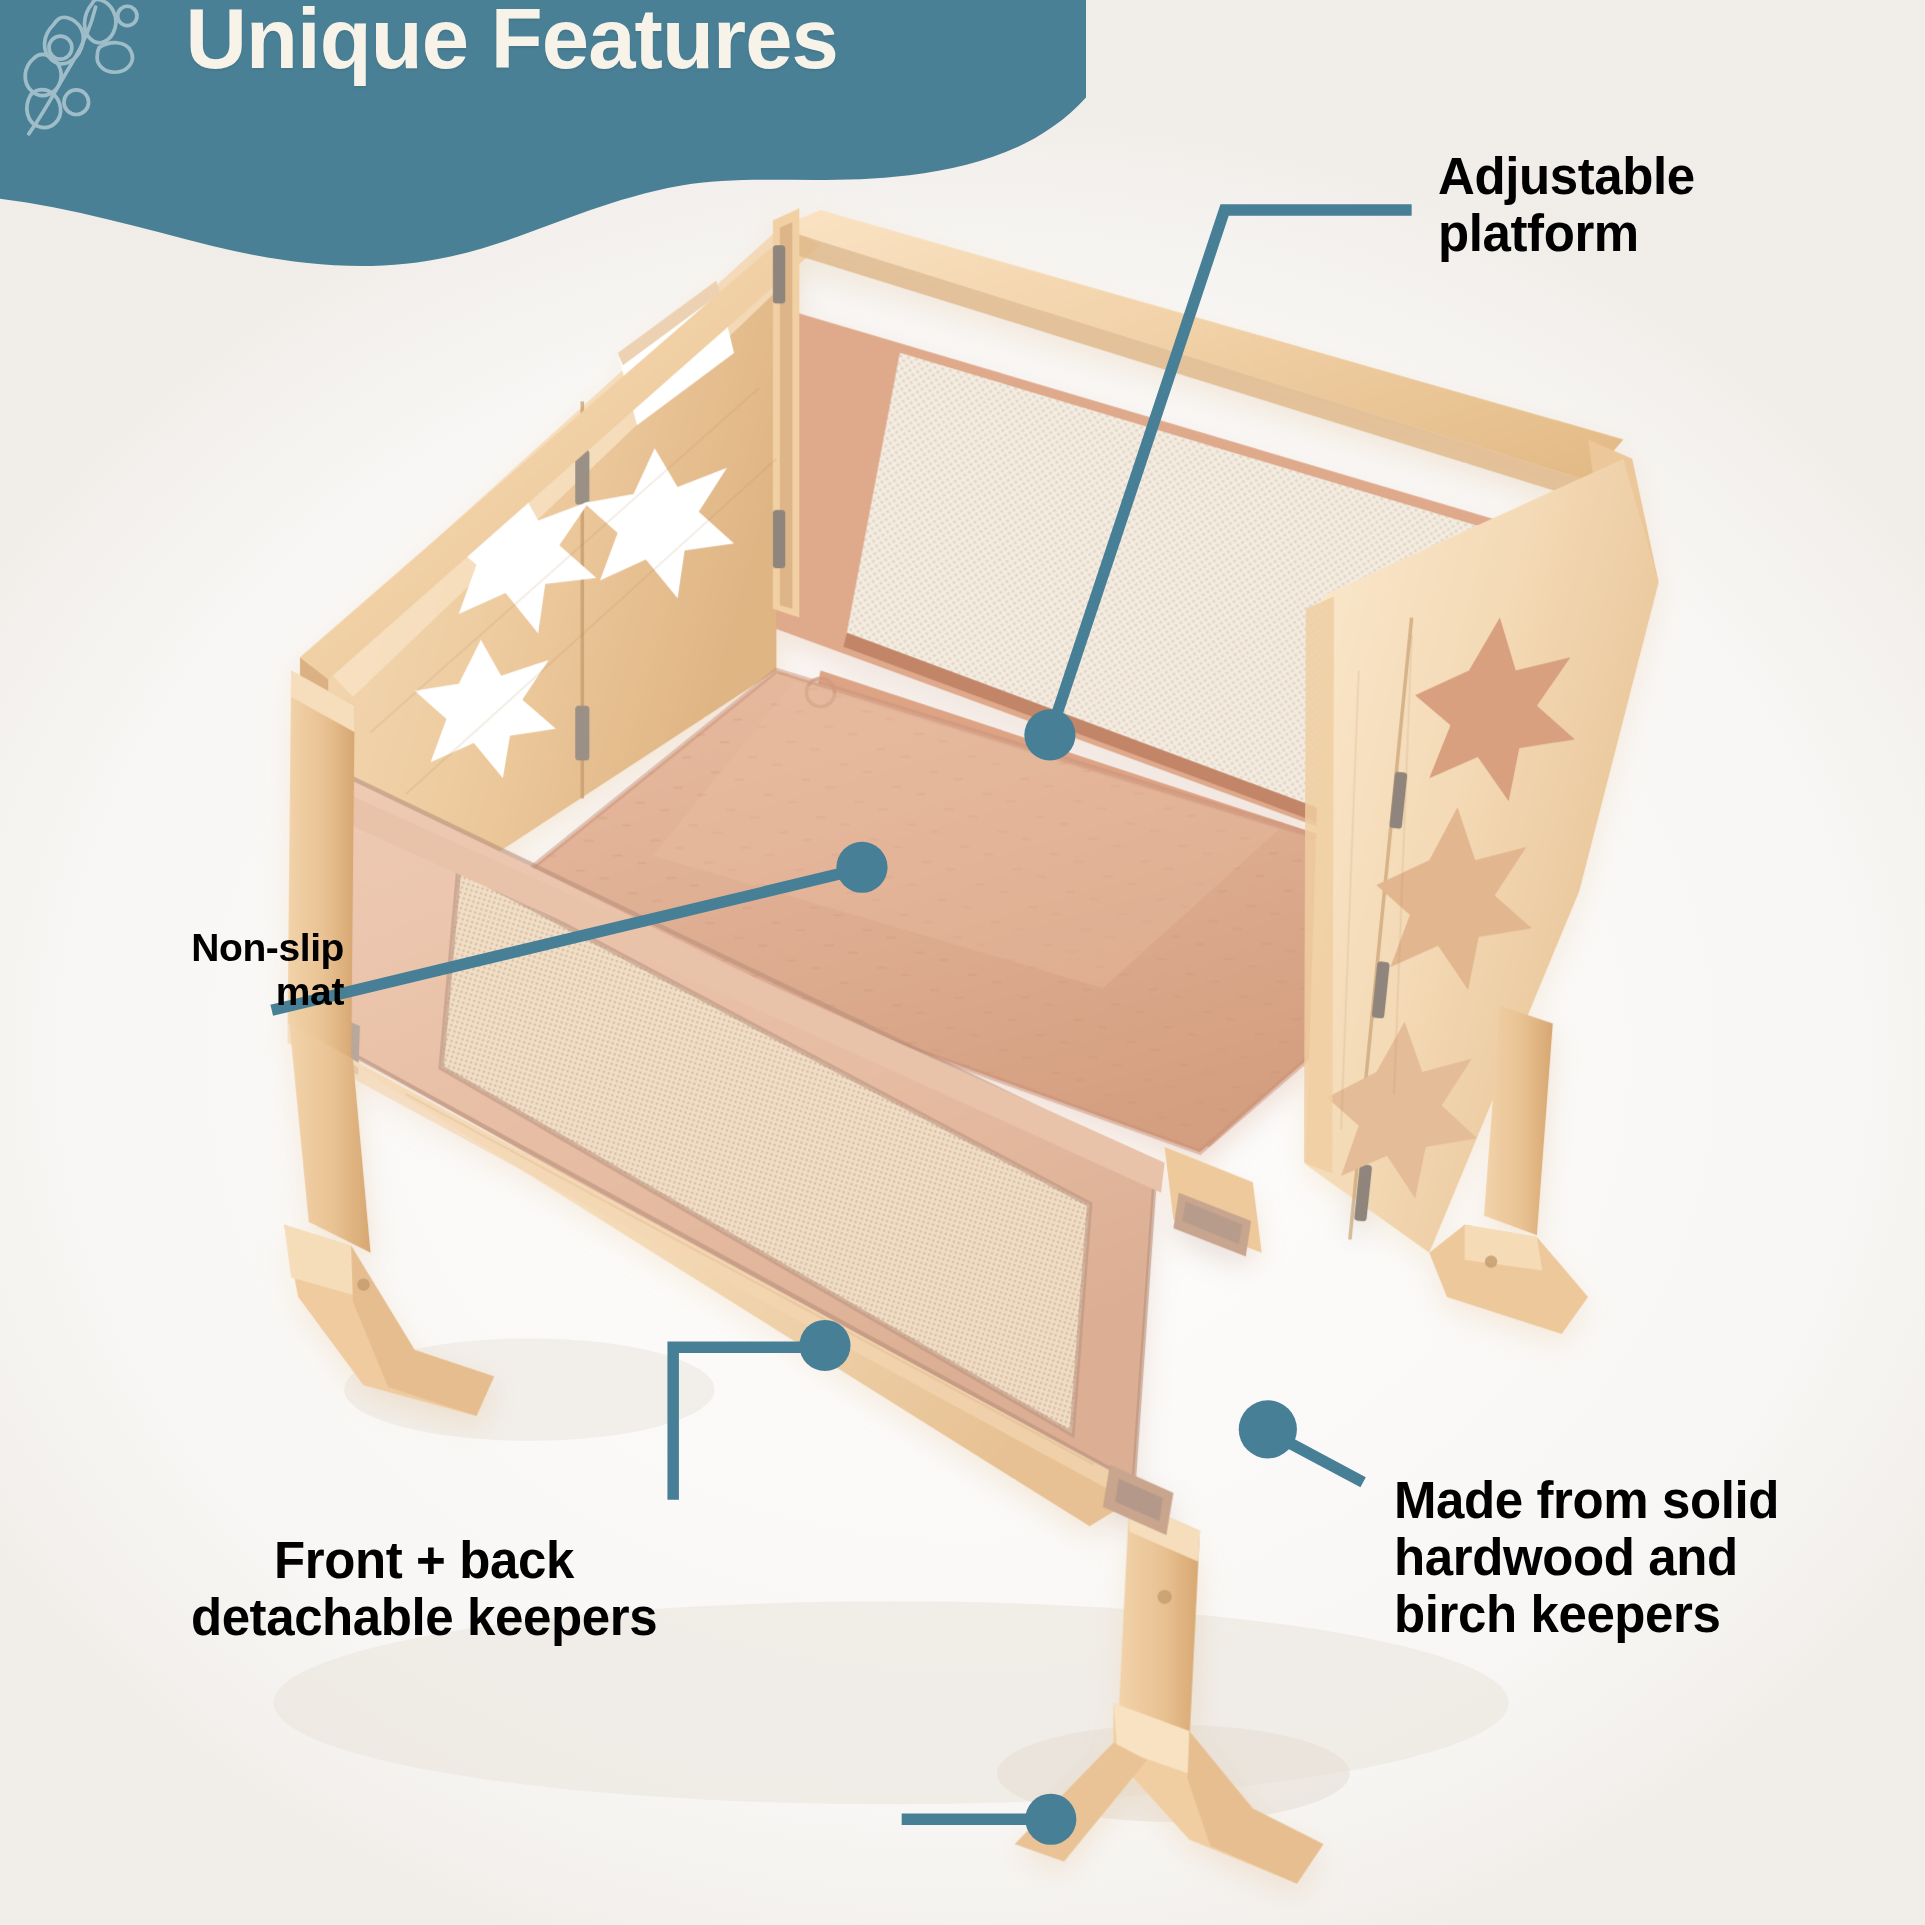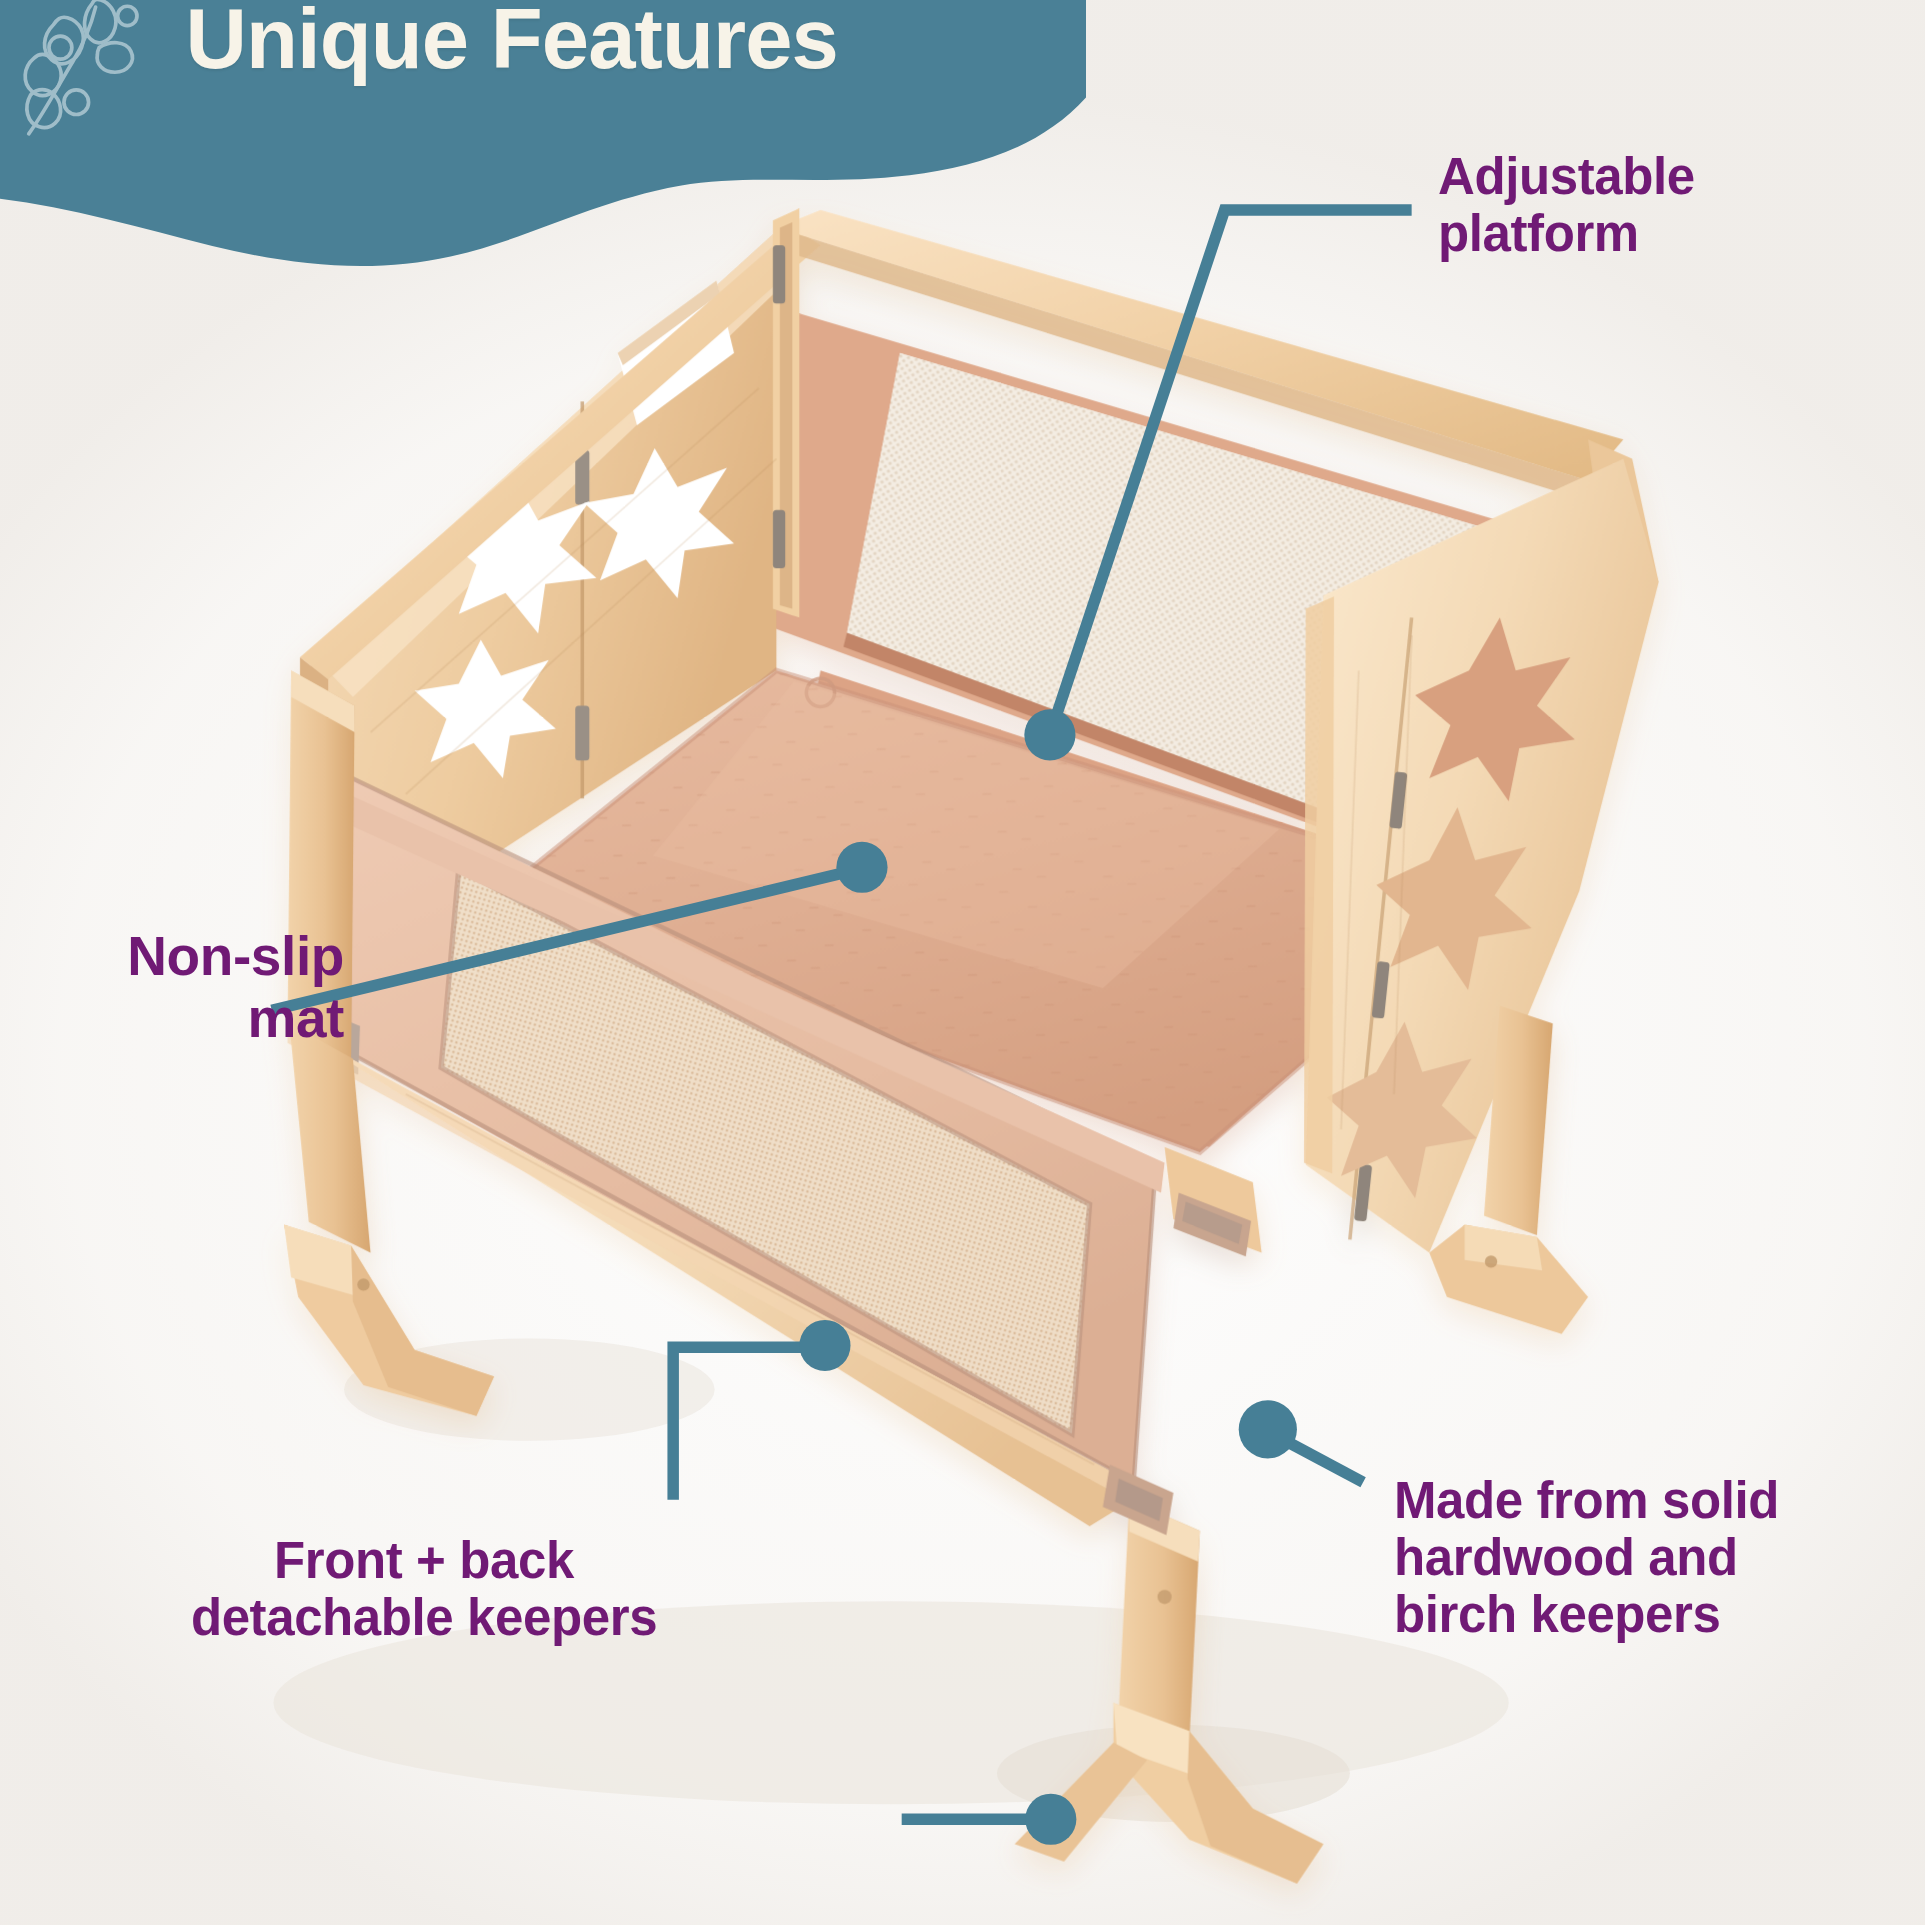"Adjustable" .label { color: #701a75 -> #000000 }
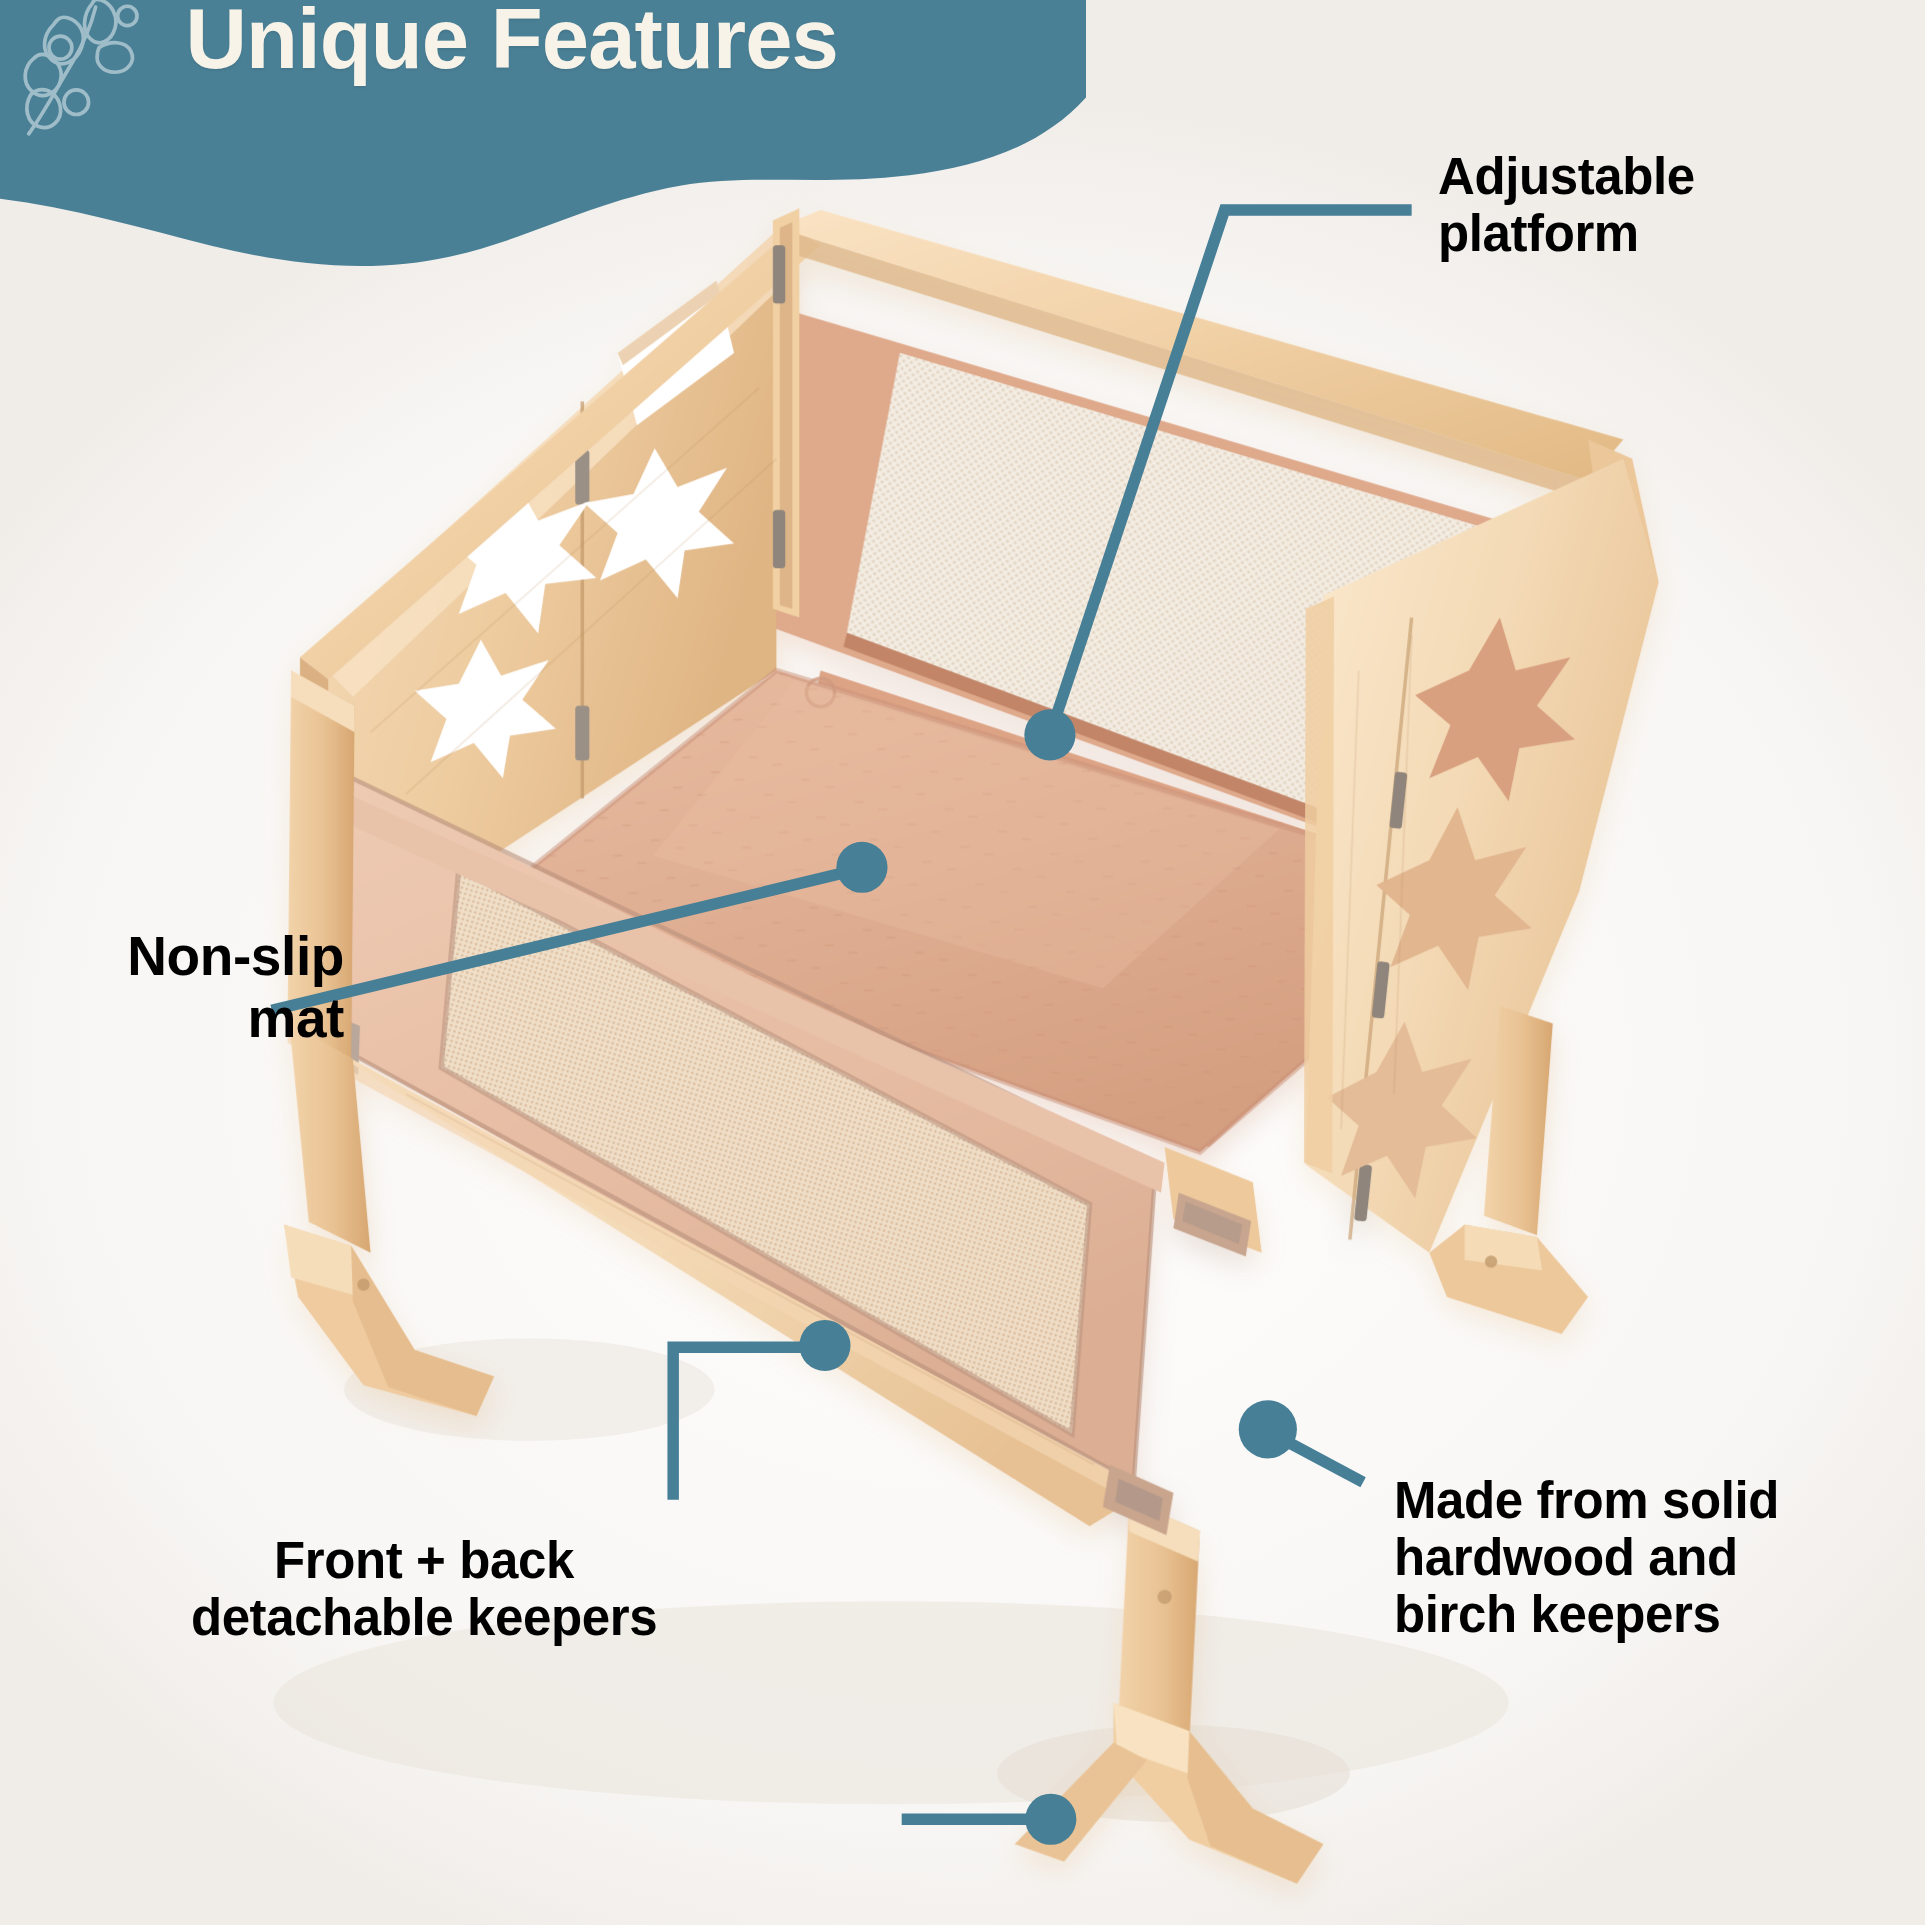"Non-slip" .lbl-nonslip { font-size: 55px -> 39px }
